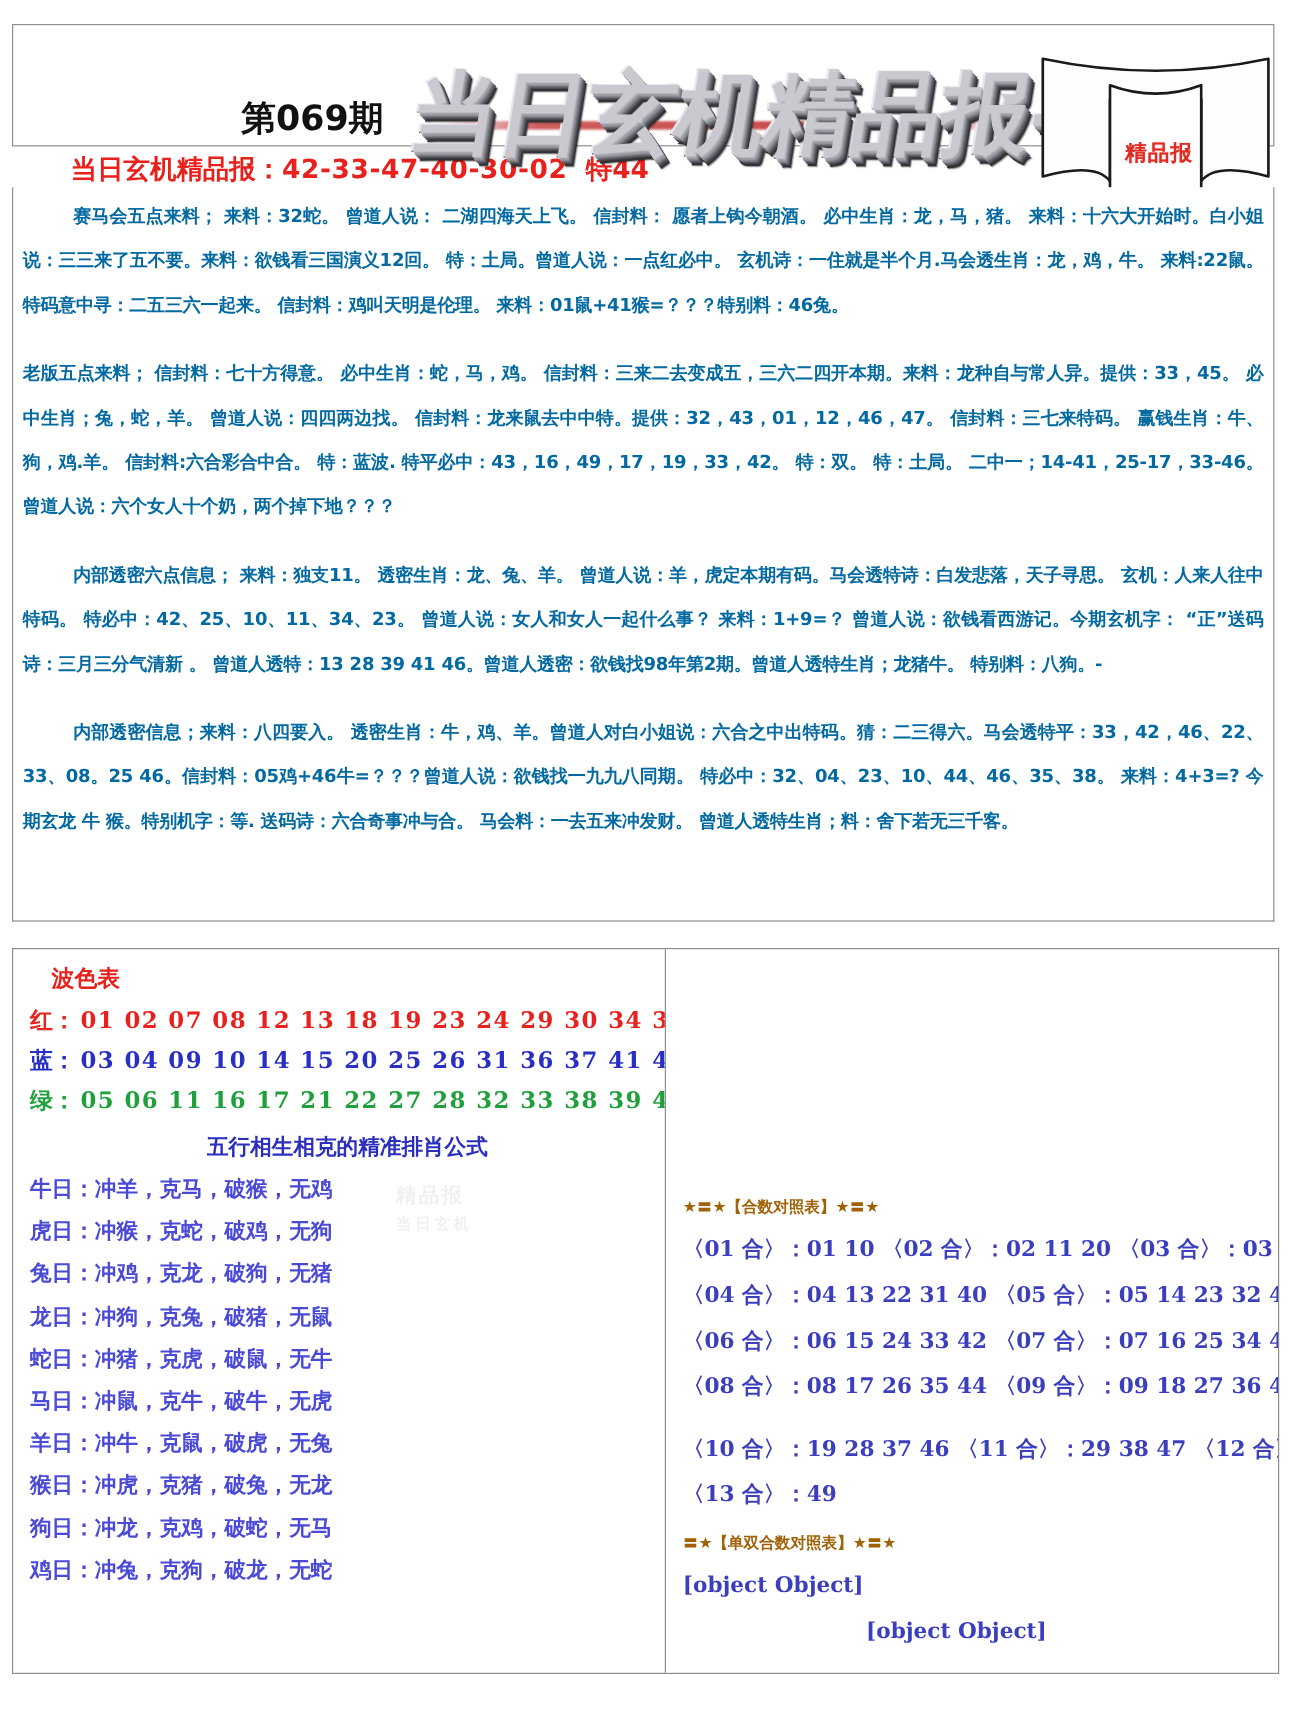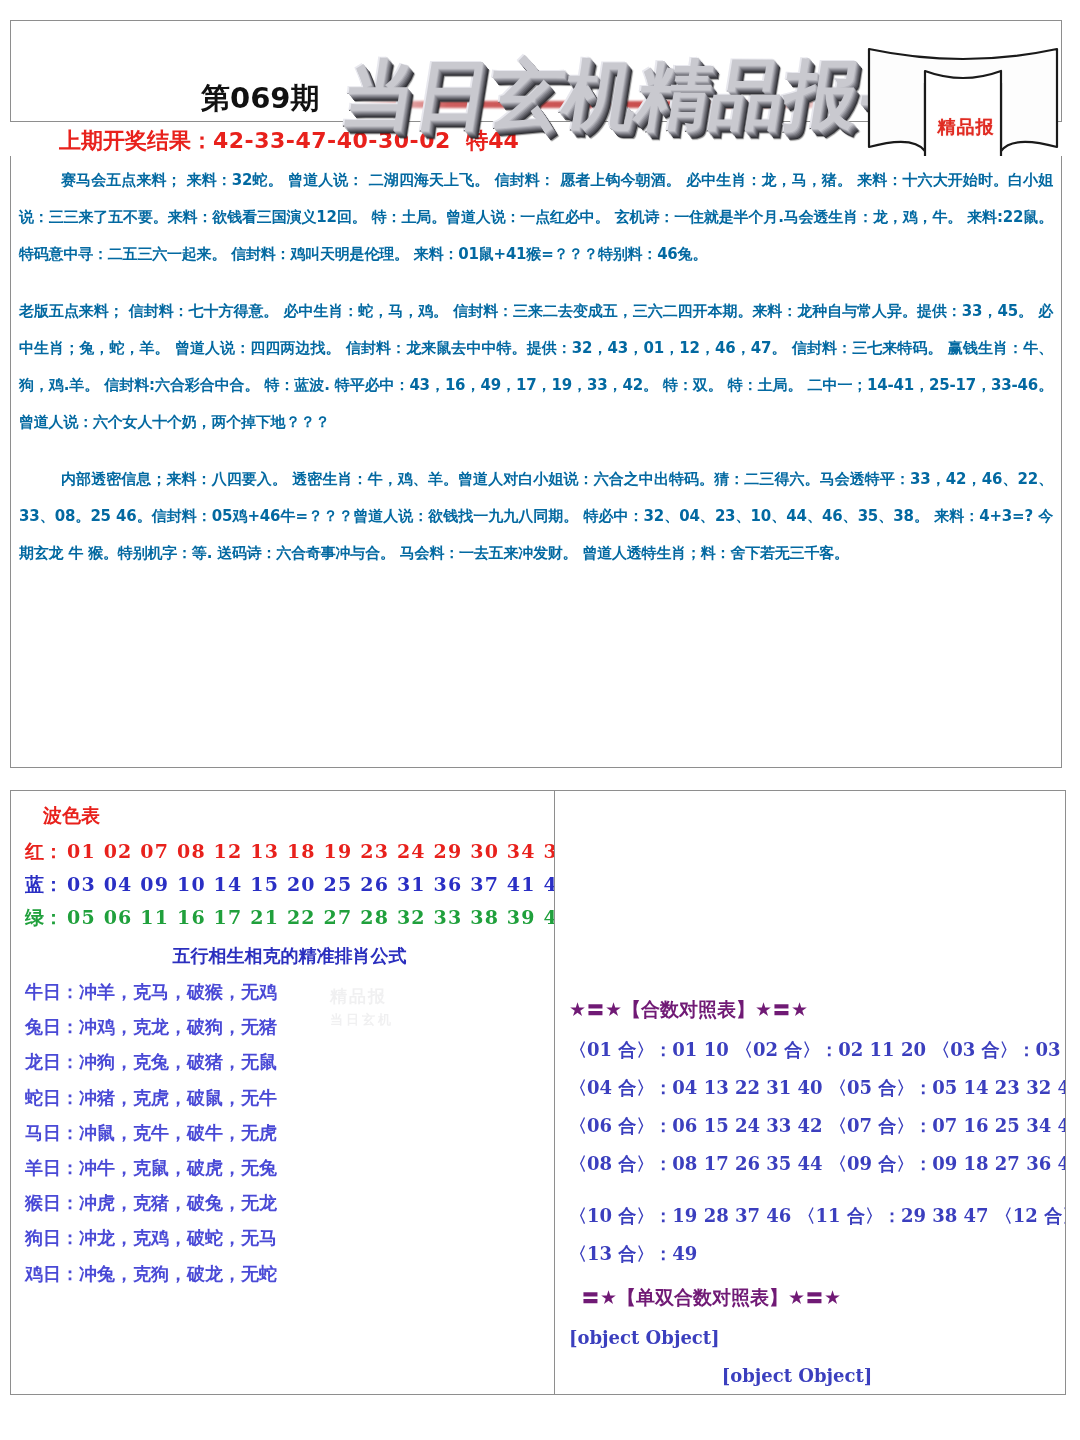"上期开奖结果：" span { text: 上期开奖结果 -> 当日玄机精品报 }
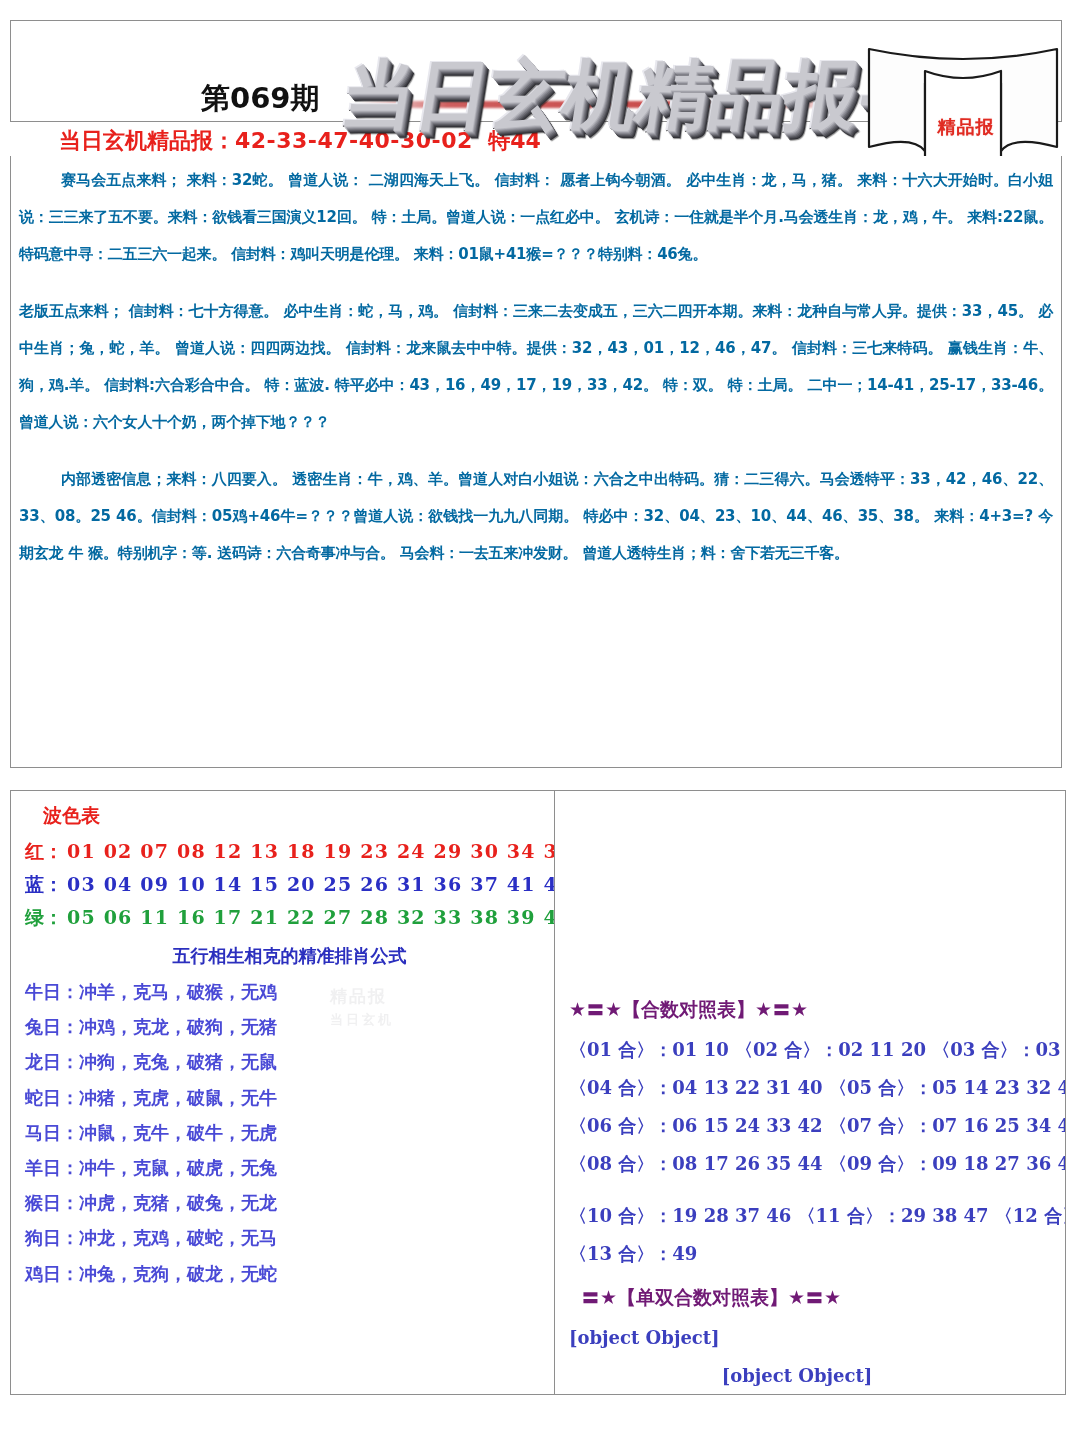"内部透密六点信息； 来料：独支11。 透密生肖：龙、兔、羊。" p.para { html: none -> <p>内部透密六点信息； 来料：独支11。 透密生肖：龙、兔、羊。 曾道人说：羊，虎定本期有码。马会透特诗：白发悲落，天子寻思。 玄机：人来人往中特码。 特必中：42、25、10、11、34、23。 曾道人说：女人和女人一起什么事？ 来料：1+9=？ 曾道人说：欲钱看西游记。今期玄机字： “正”送码诗：三月三分气清新 。 曾道人透特：13 28 39 41 46。曾道人透密：欲钱找98年第2期。曾道人透特生肖；龙猪牛。 特别料：八狗。-</p> }
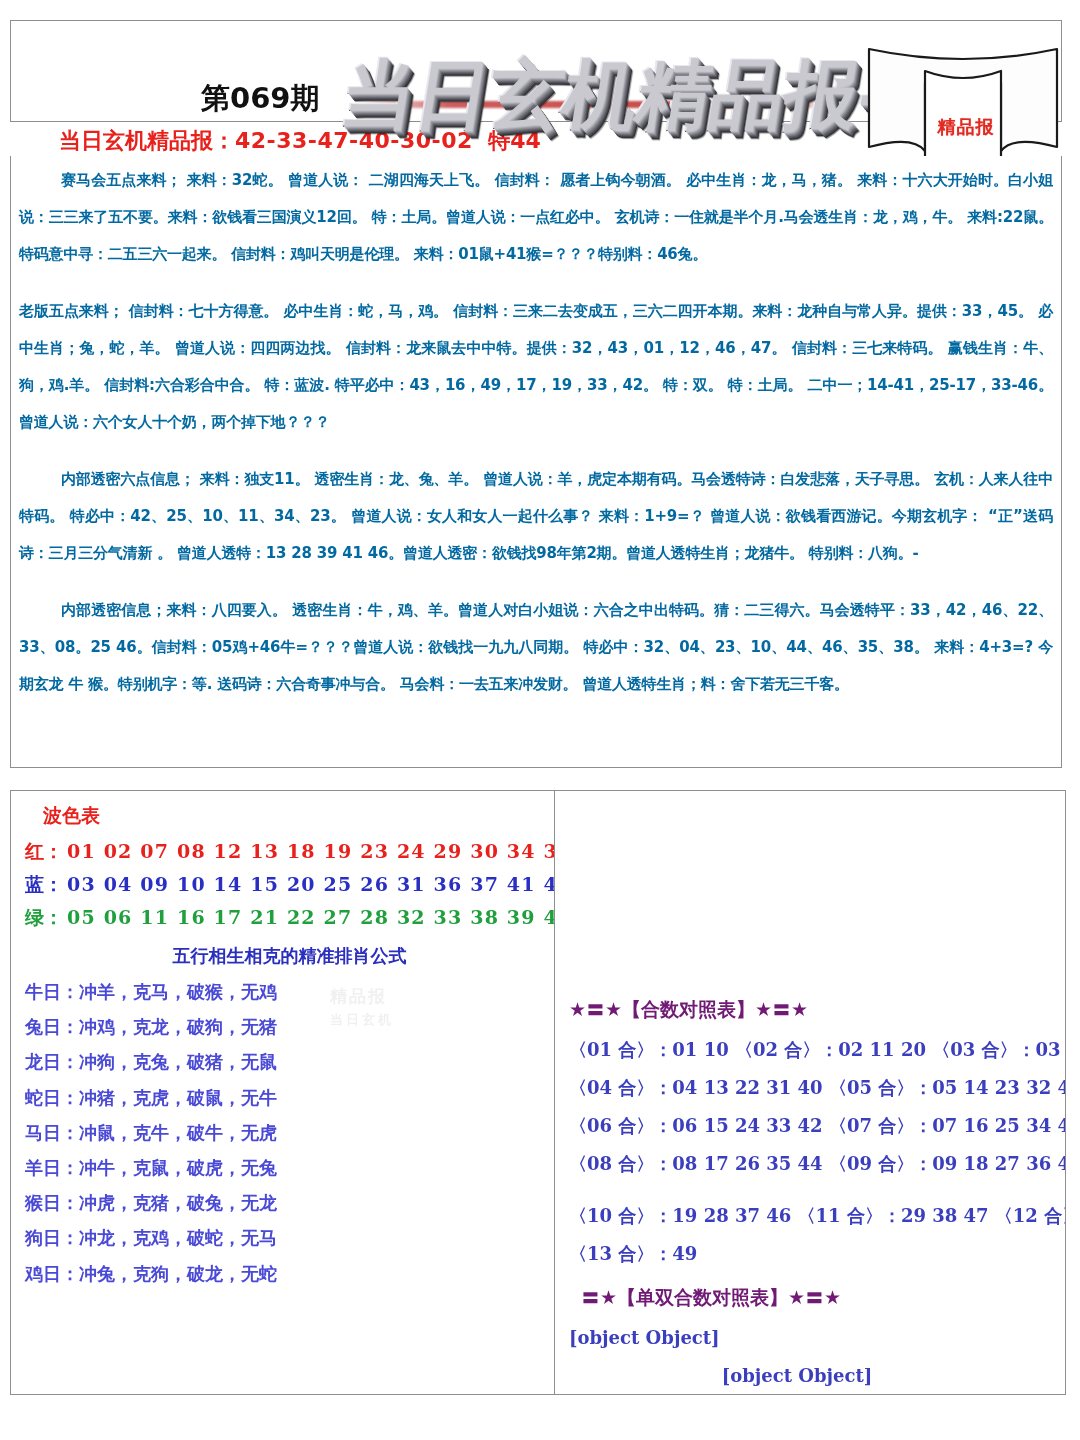"★〓★【合数对照表】★〓★" .rp-title { color: #701a75 -> #a16207; font-size: 19px -> 13px }
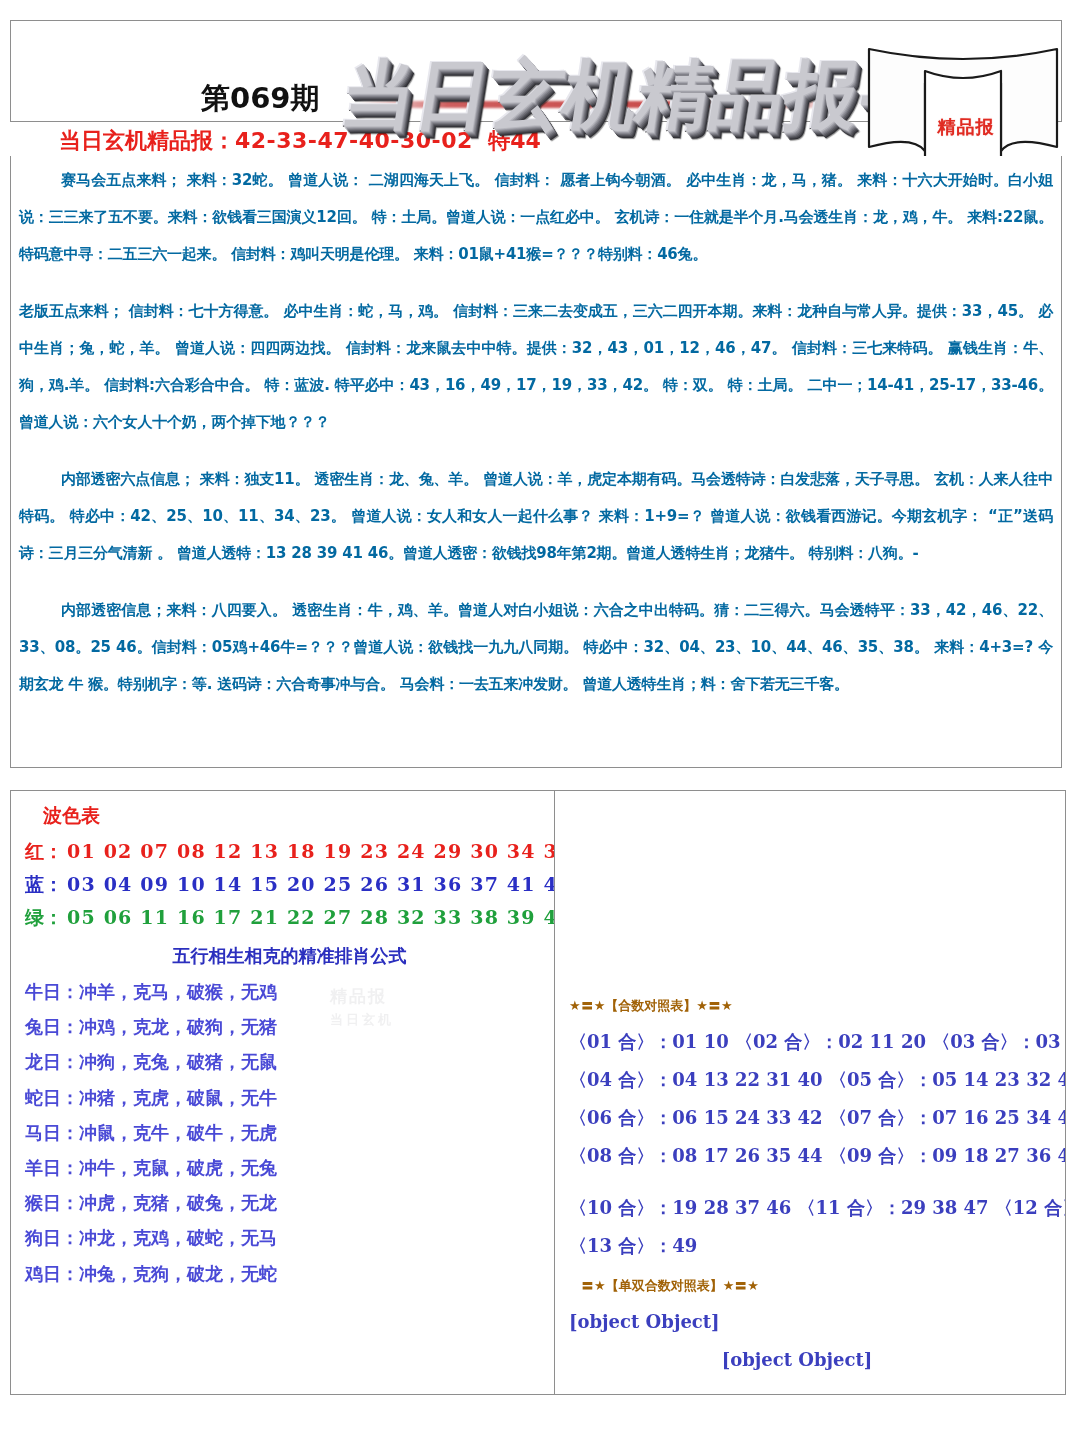"虎日：冲猴，克蛇，破鸡，无狗" div.zodiac-row { html: none -> <div>虎日：冲猴，克蛇，破鸡，无狗</div> }
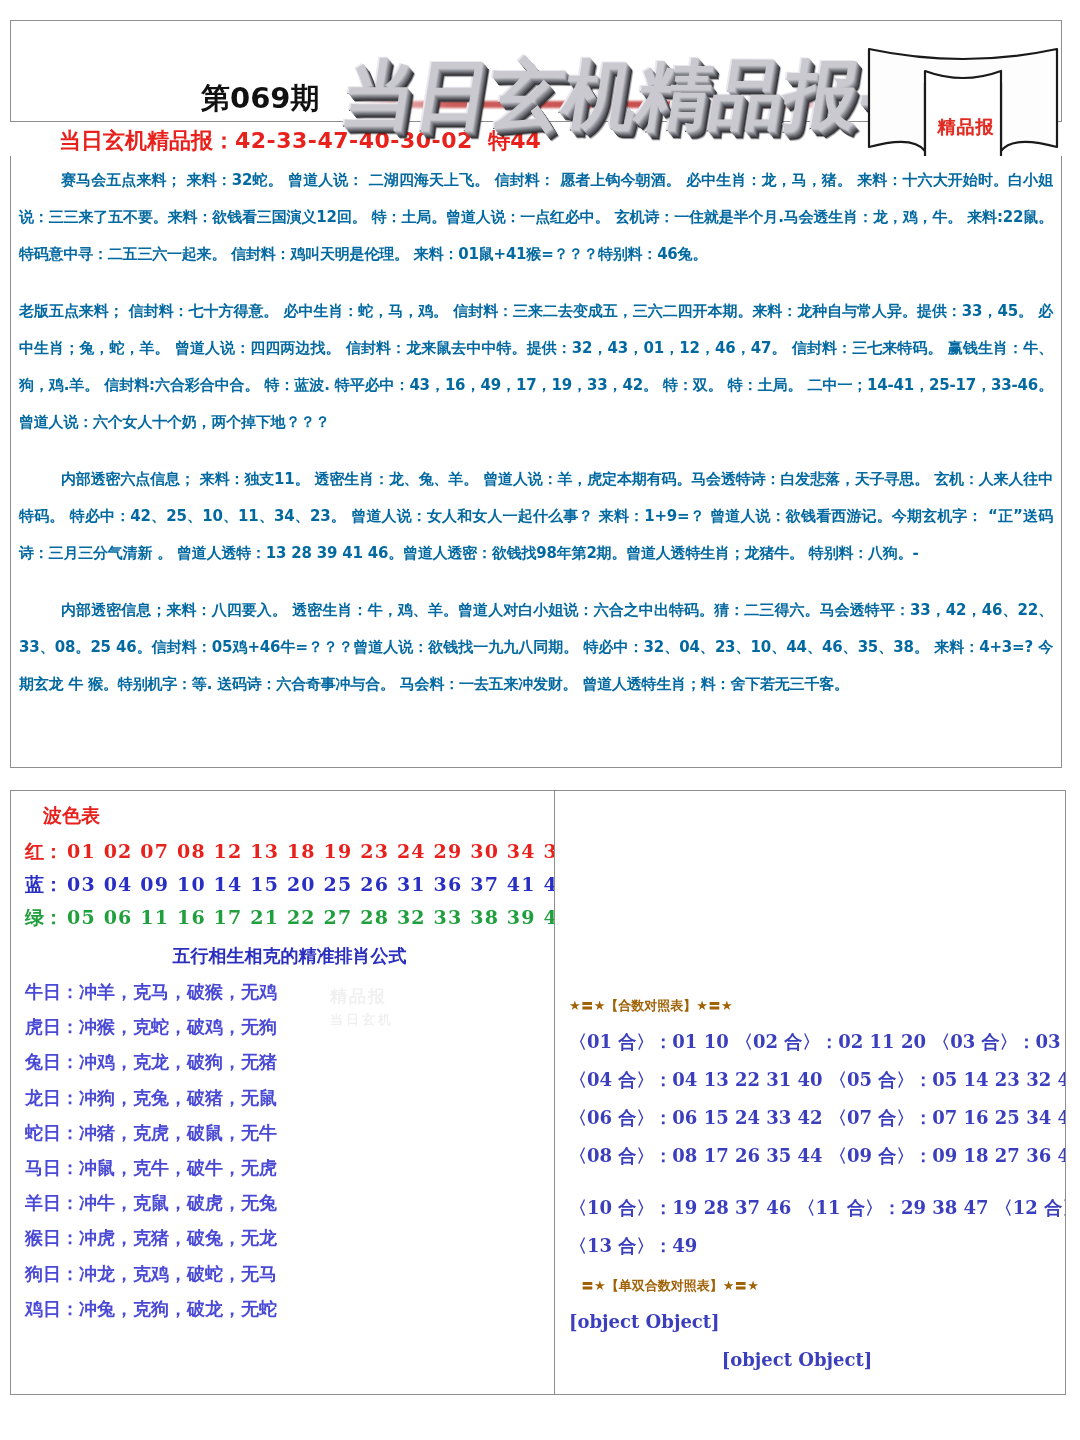"〓★【单双合数对照表】★〓★" .rp-spacer-b { margin-left: 12px -> none }
